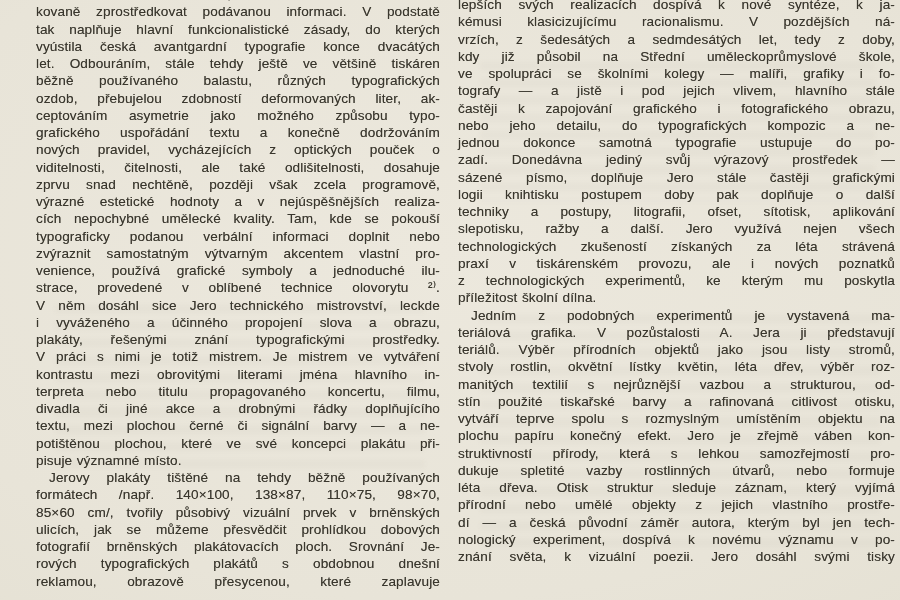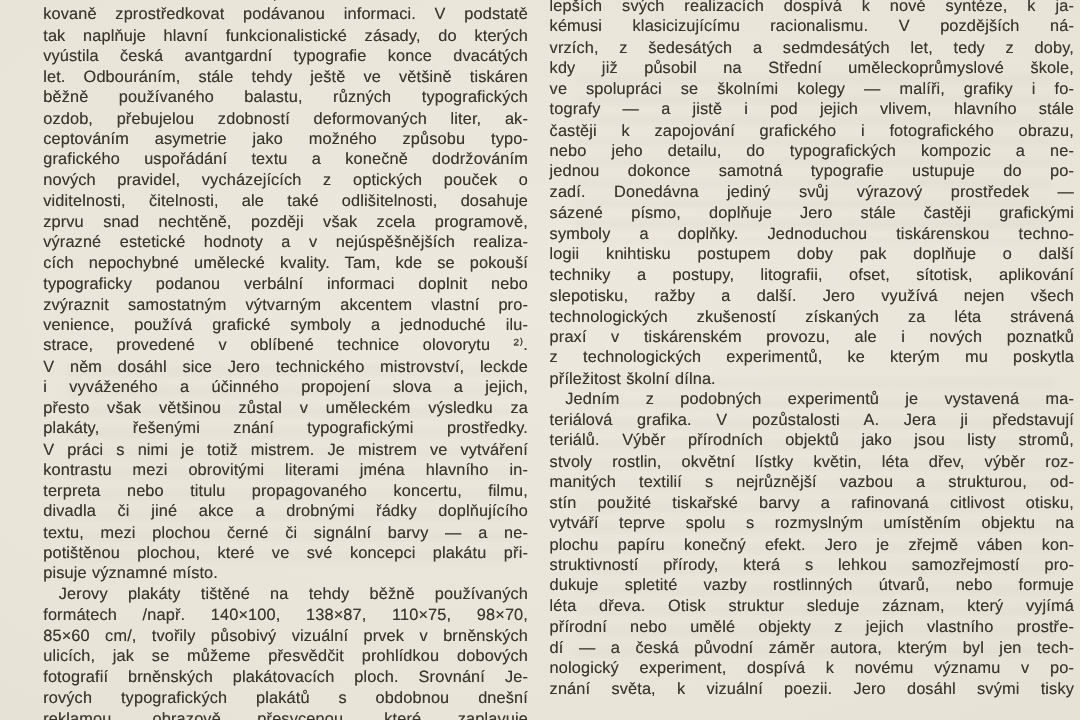"symboly a doplňky. Jednoduchou" div.tl { html: <div>symboly a doplňky. Jednoduchou tiskárenskou techno-</div> -> none }
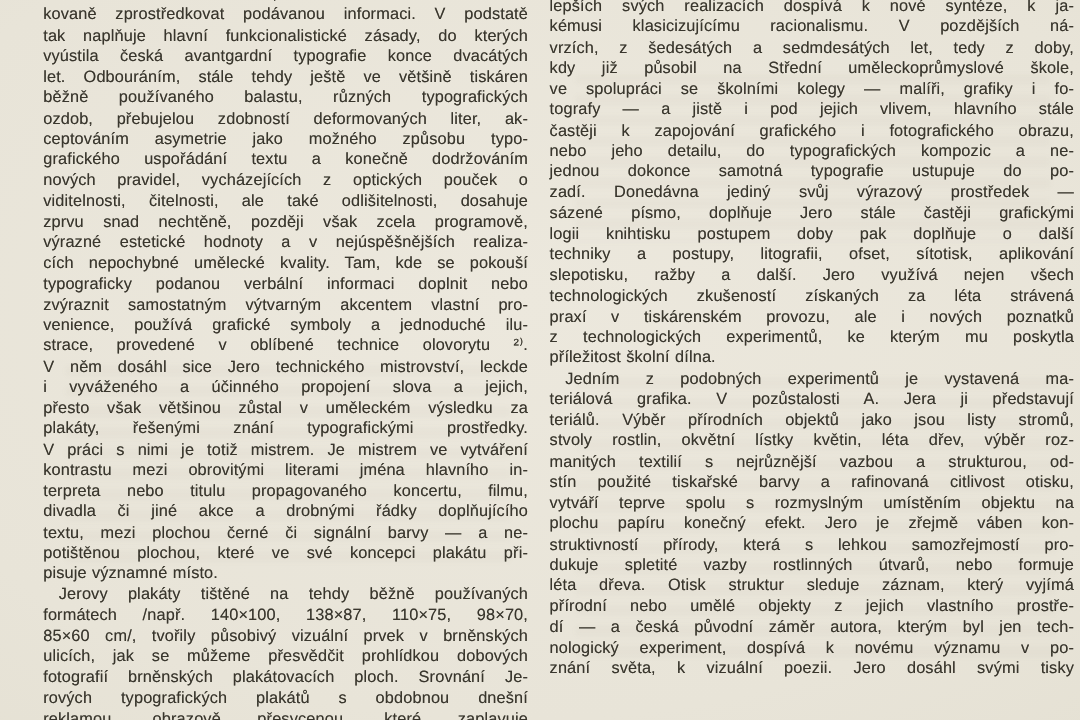"i vyváženého a účinného propojení" div.tl { text: jejich -> obrazu }
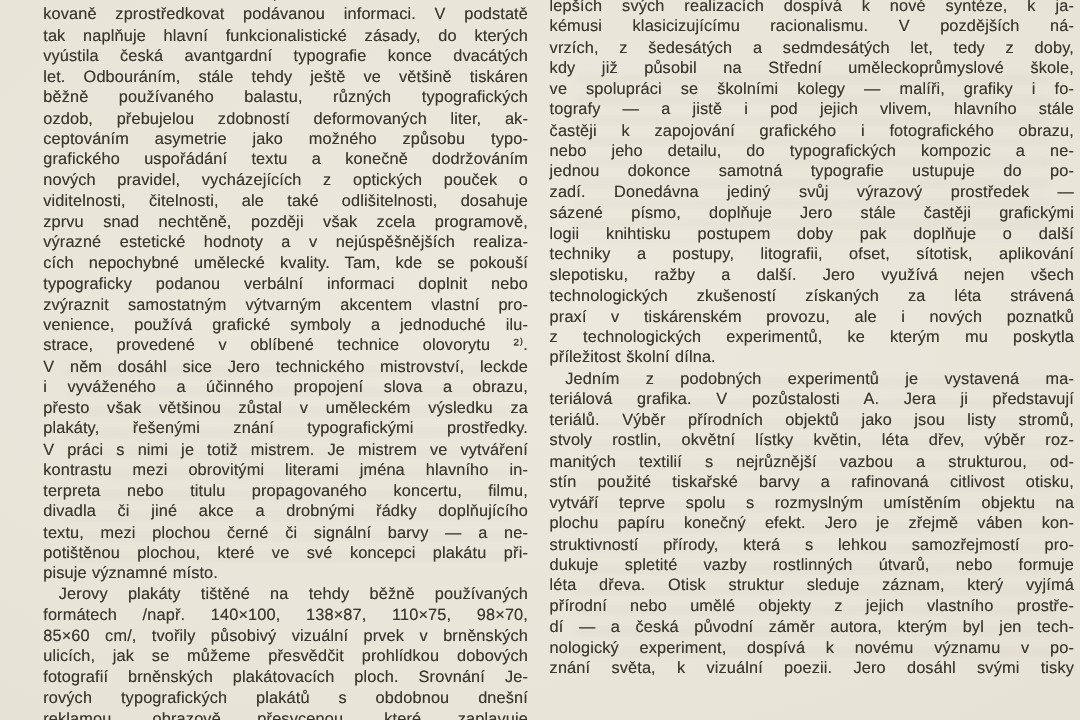"přesto však většinou zůstal v" div.tl { html: <div>přesto však většinou zůstal v uměleckém výsledku za</div> -> none }
